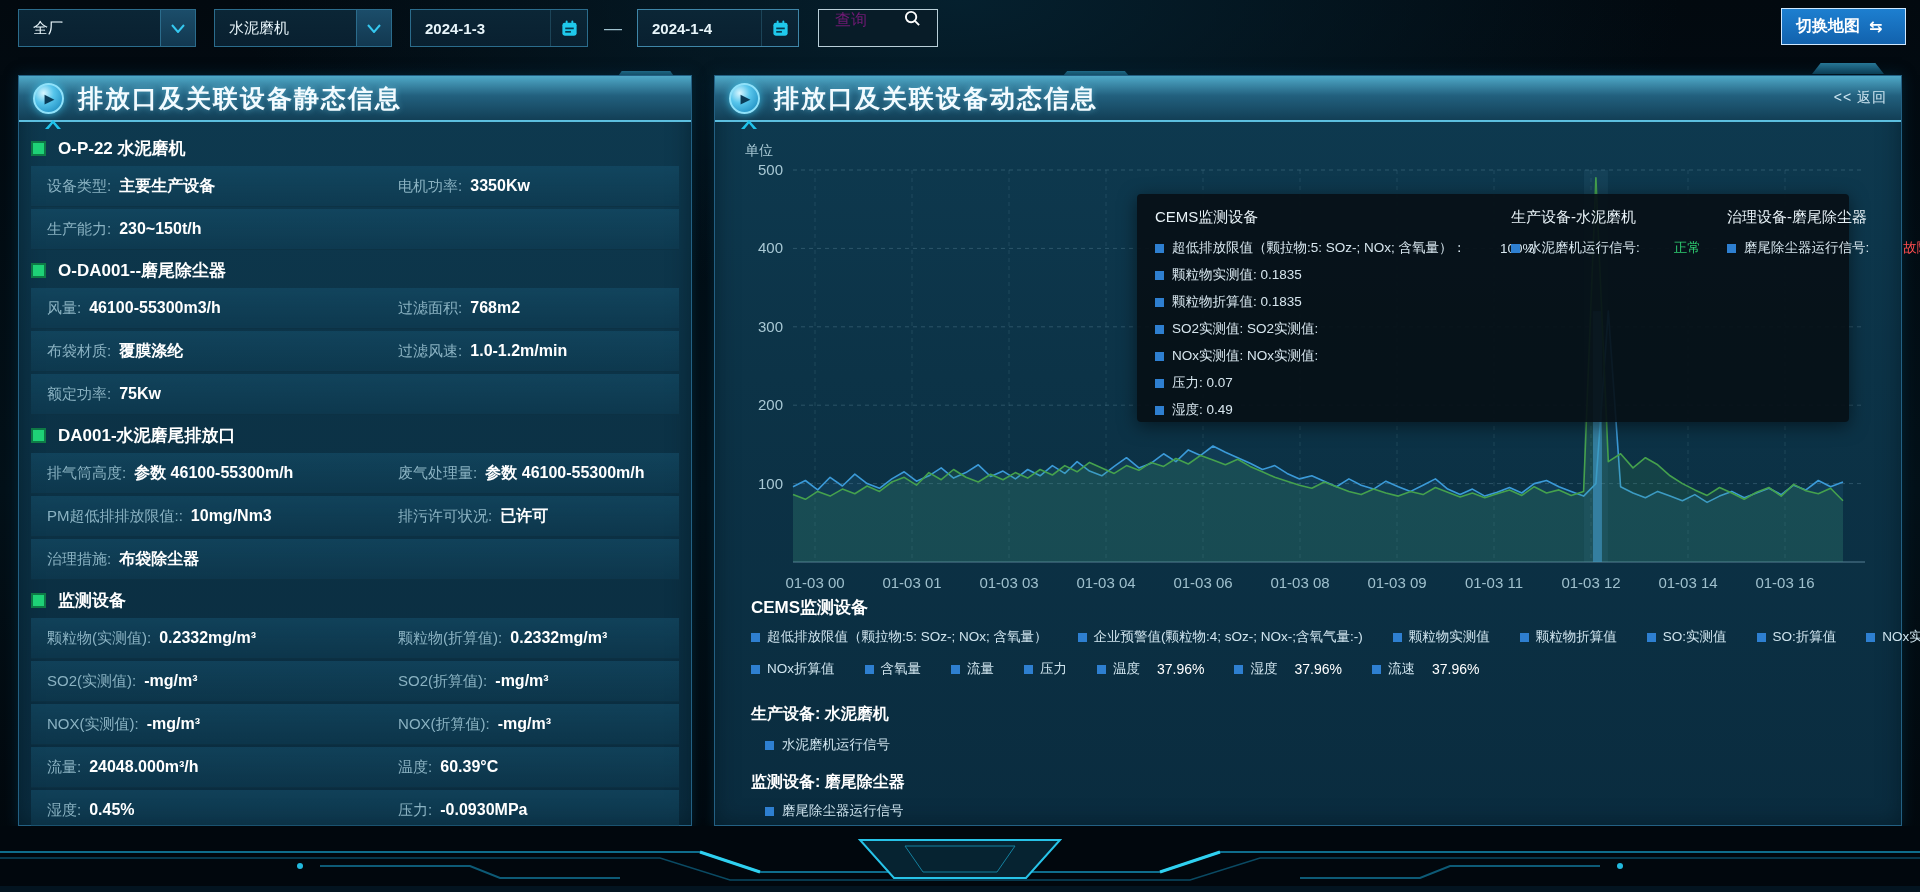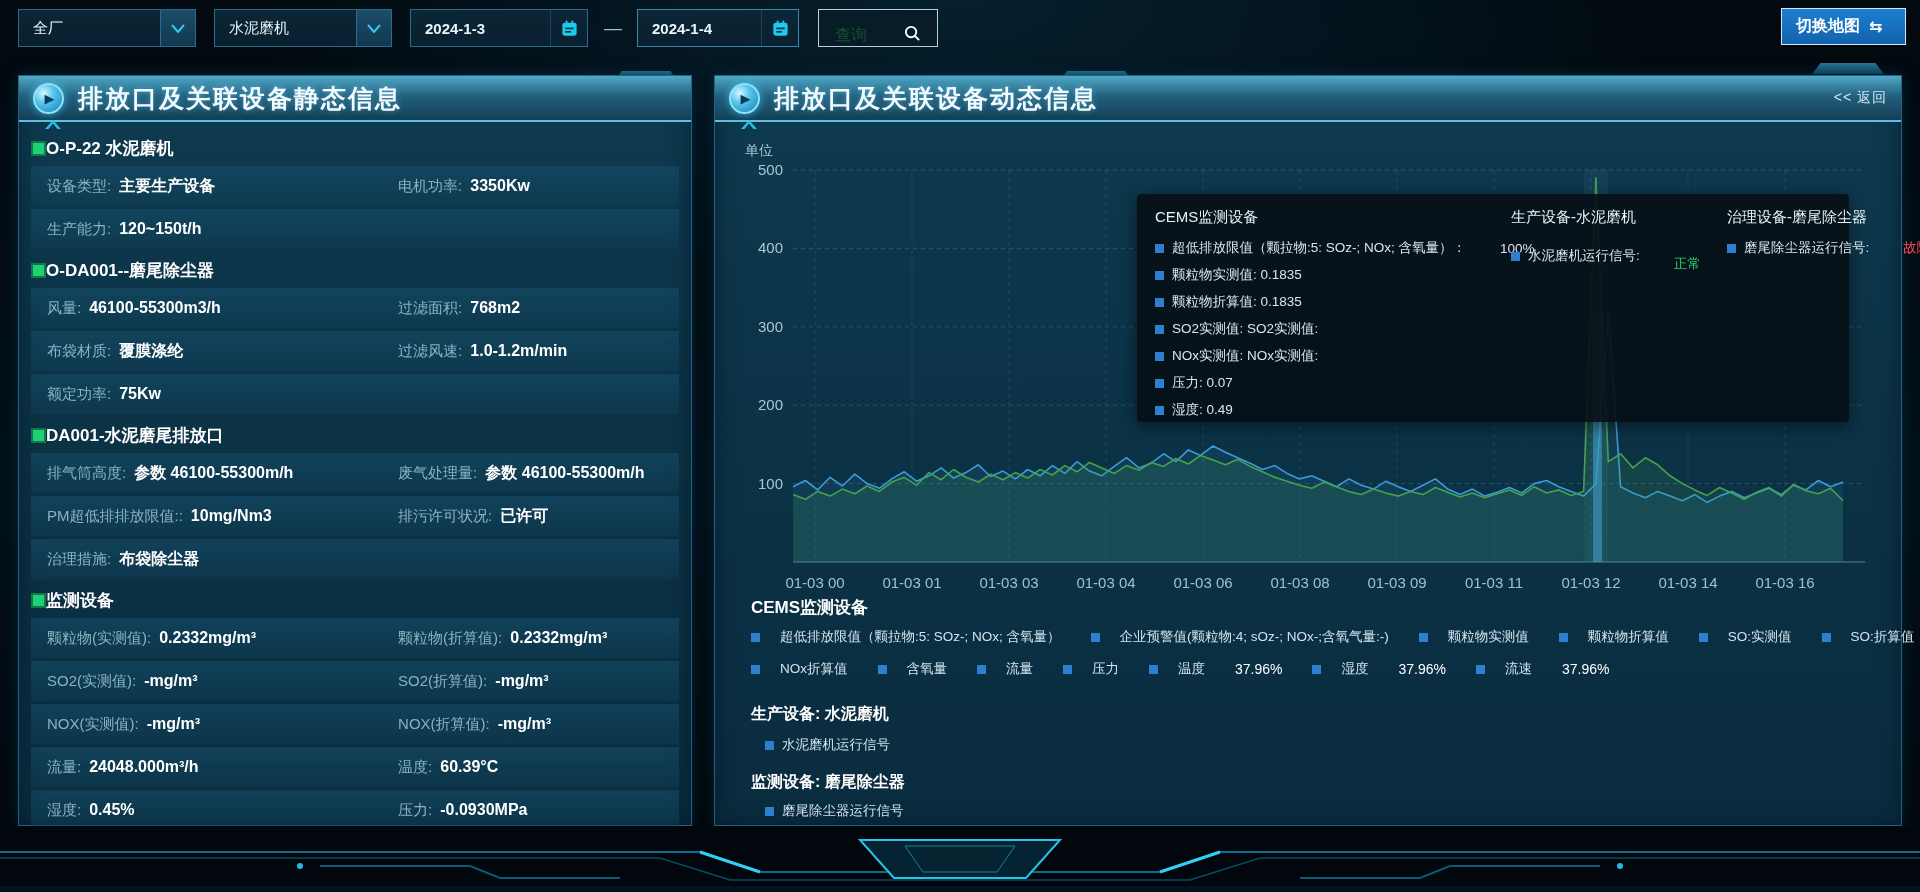"查询" .query-btn { align-items: flex-end -> flex-start; color: #14532d -> #701a75 }
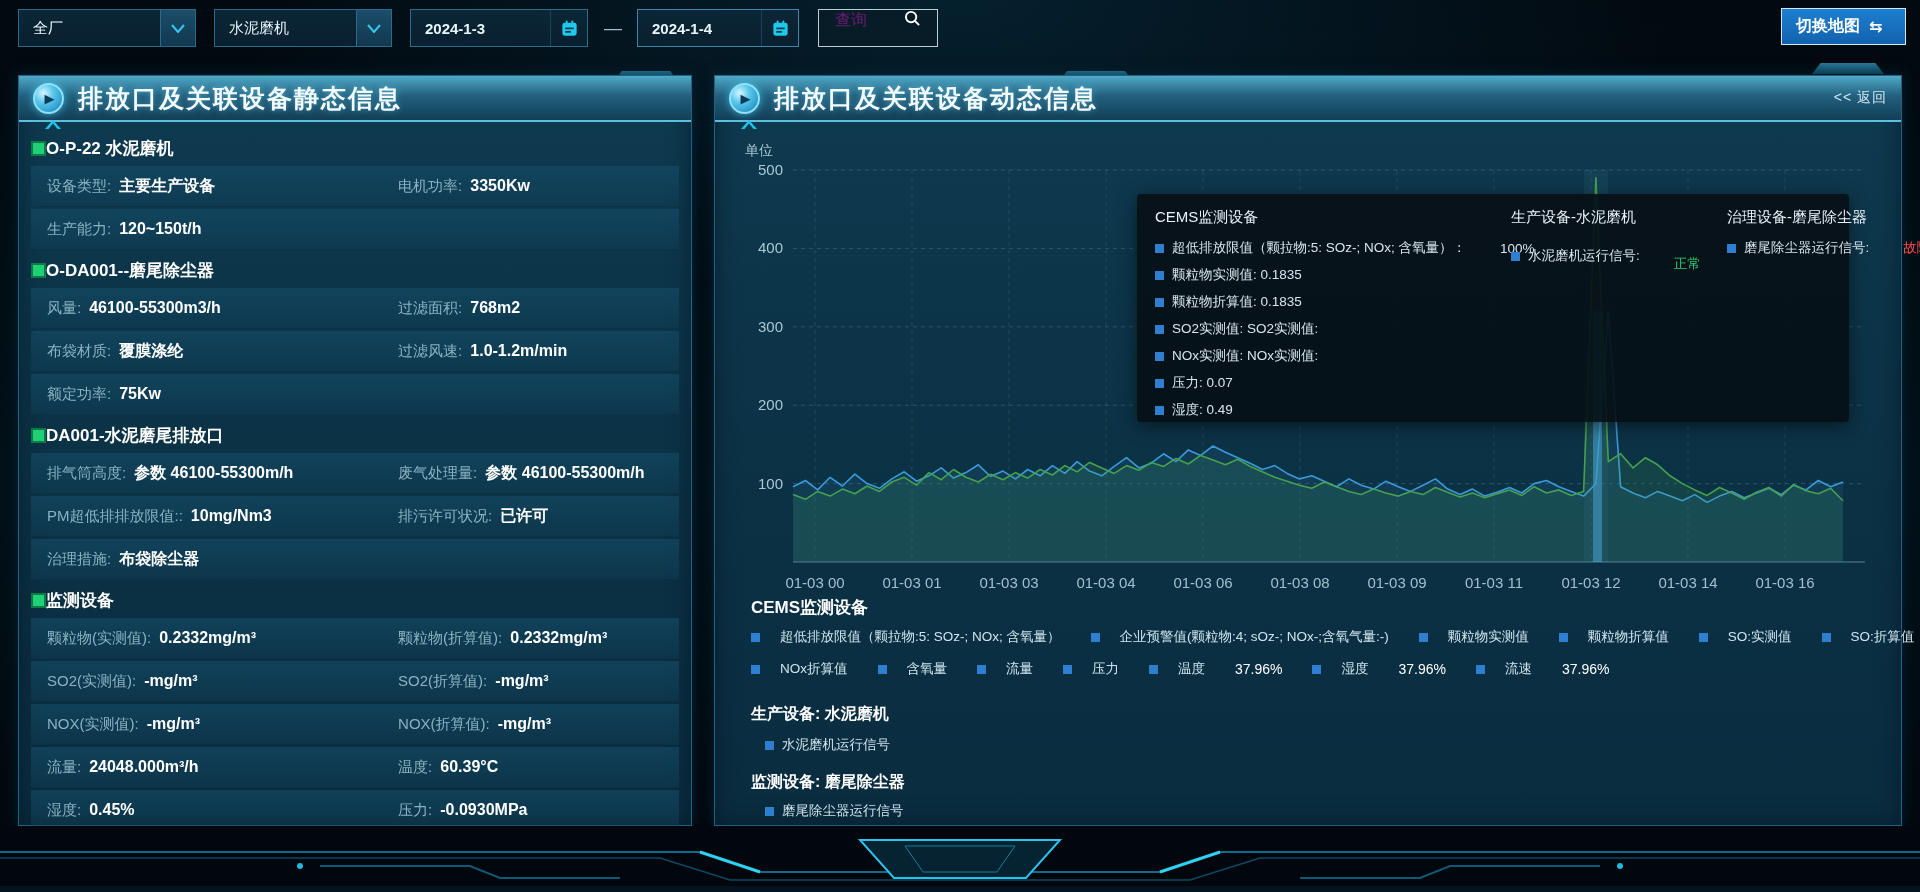"O-P-22 水泥磨机" .sec-hd { gap: none -> 12px }
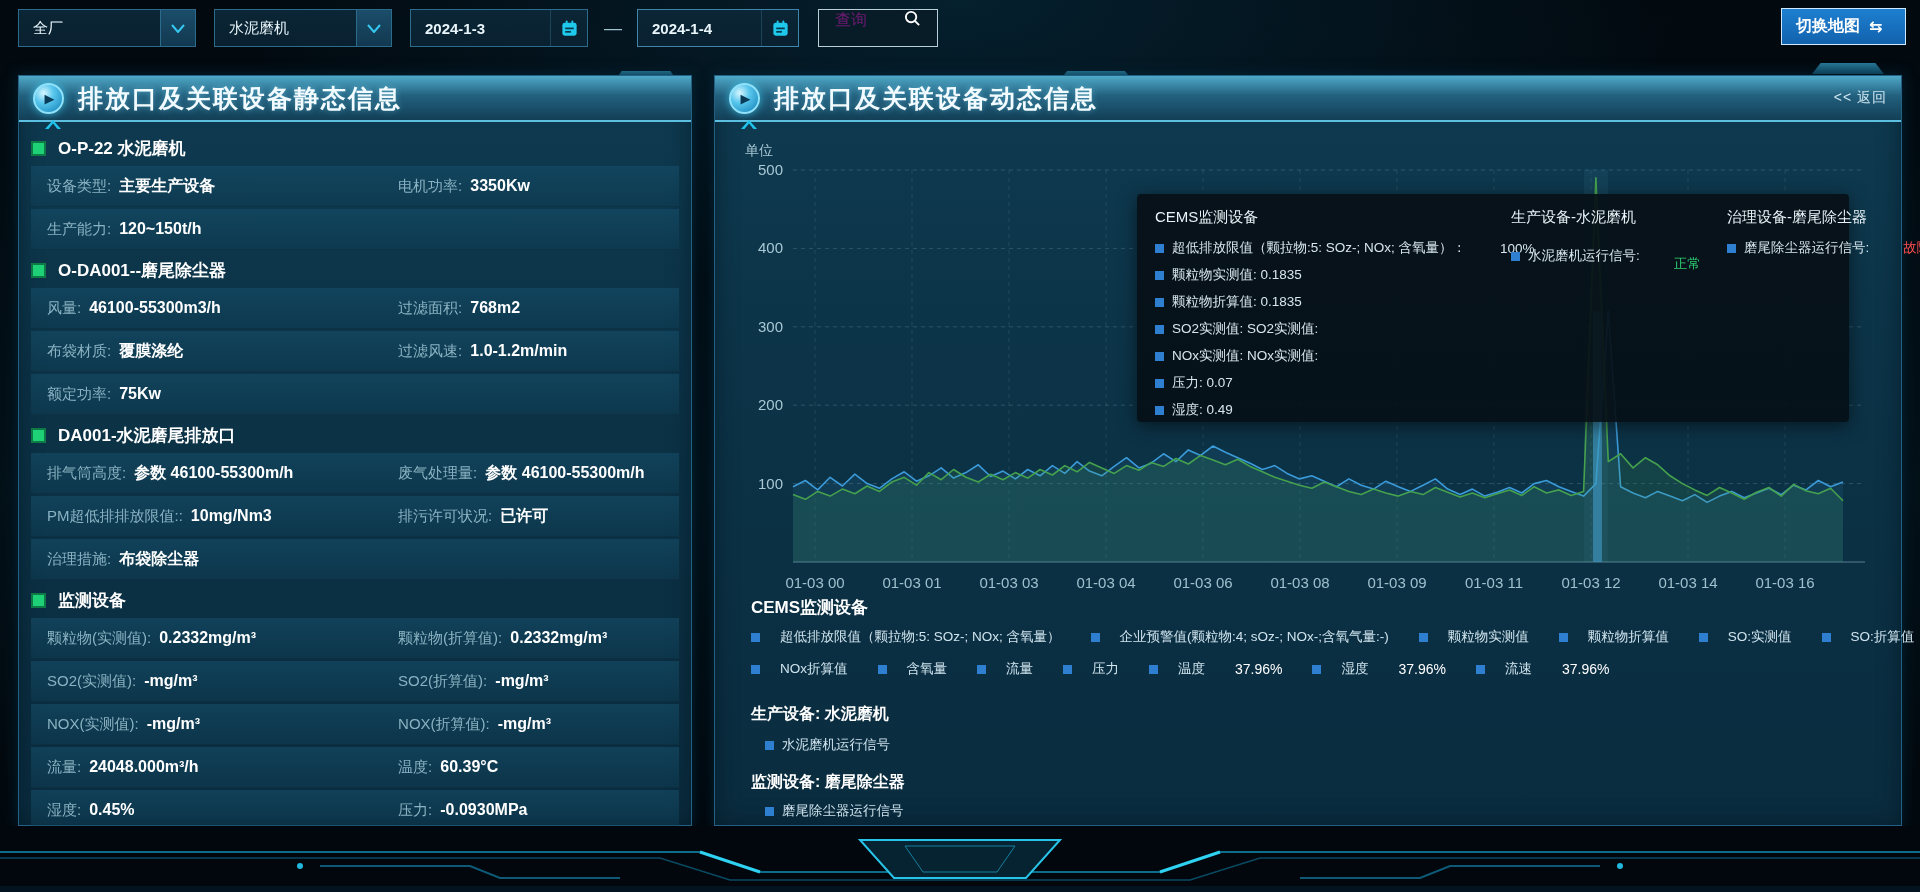"120~150t/h" span.val { text: 120 -> 230 }
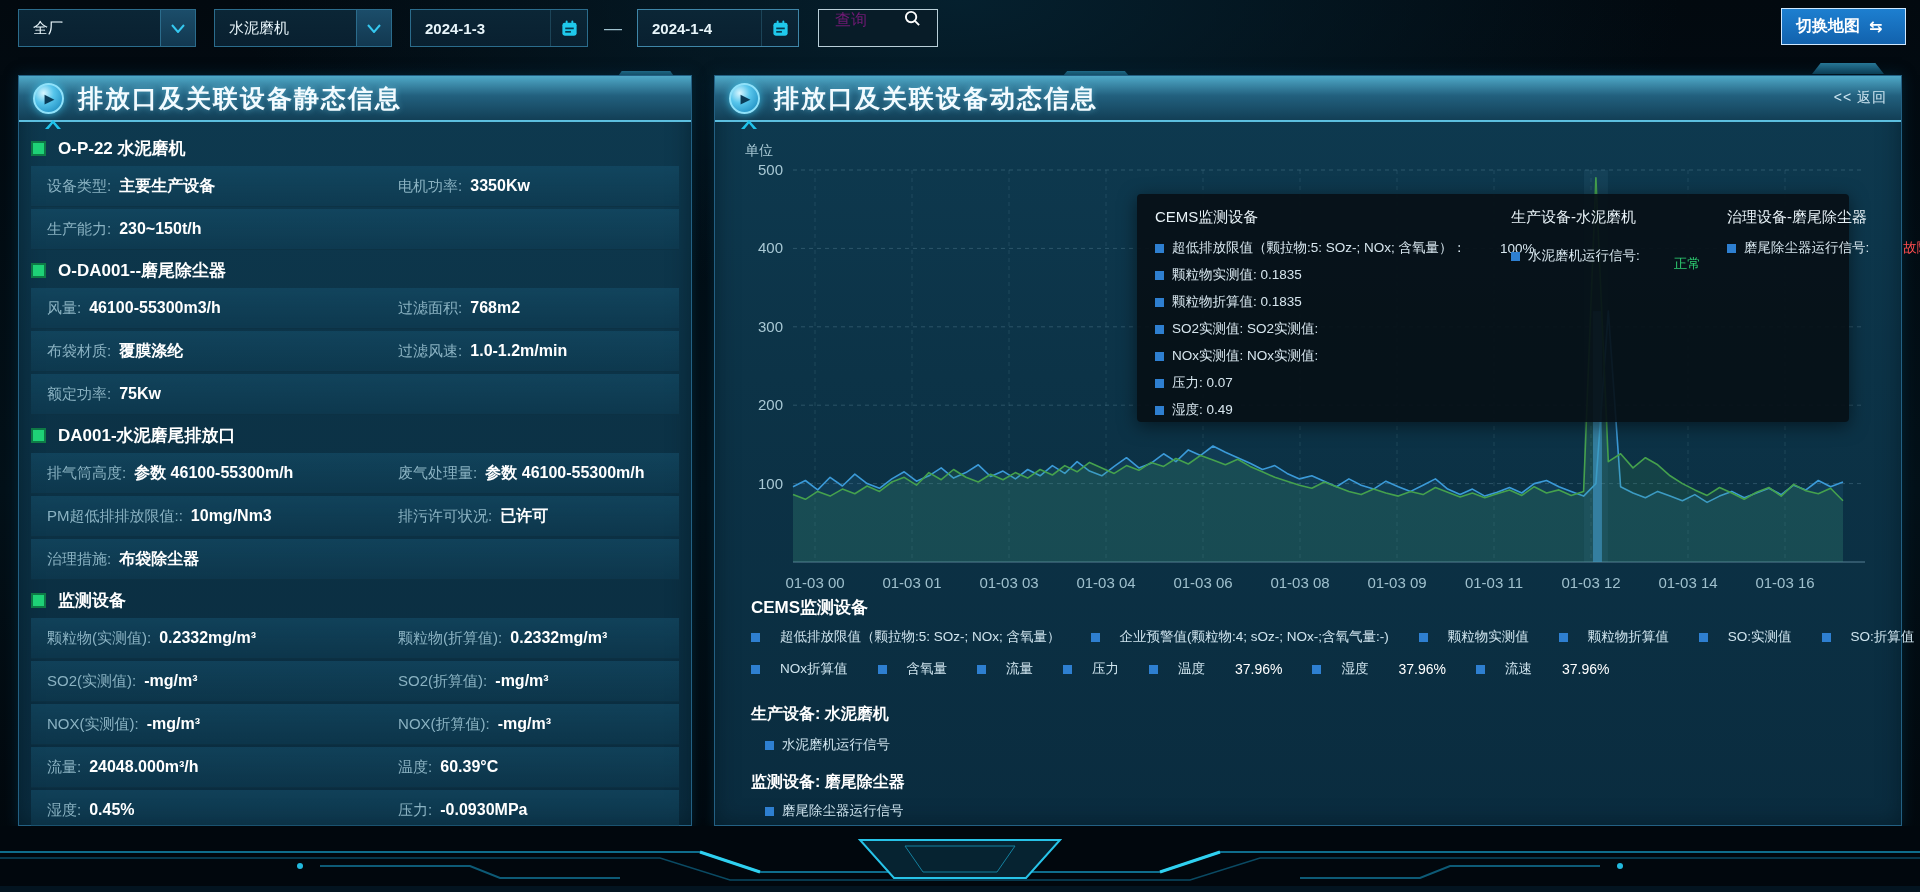"正常" span.tt-val { margin-top: 16px -> none }
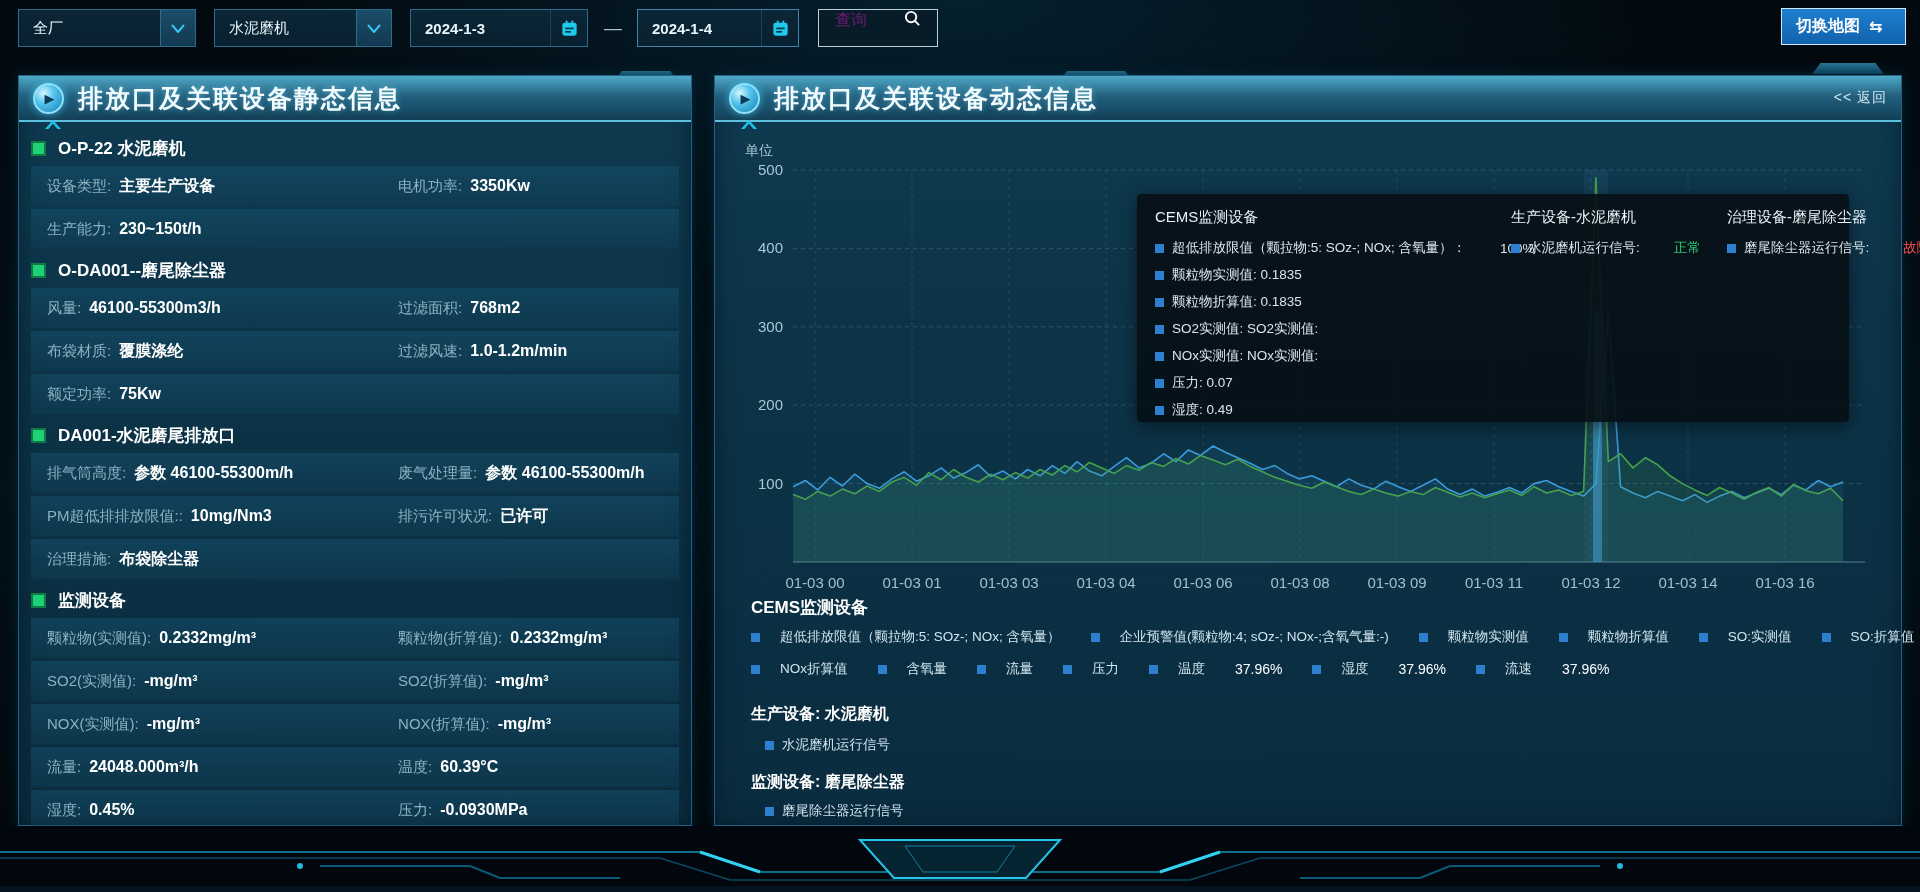"超低排放限值（颗拉物:5: SOz-; NOx; 含氧量）" .legend-item { gap: 20px -> 7px }
